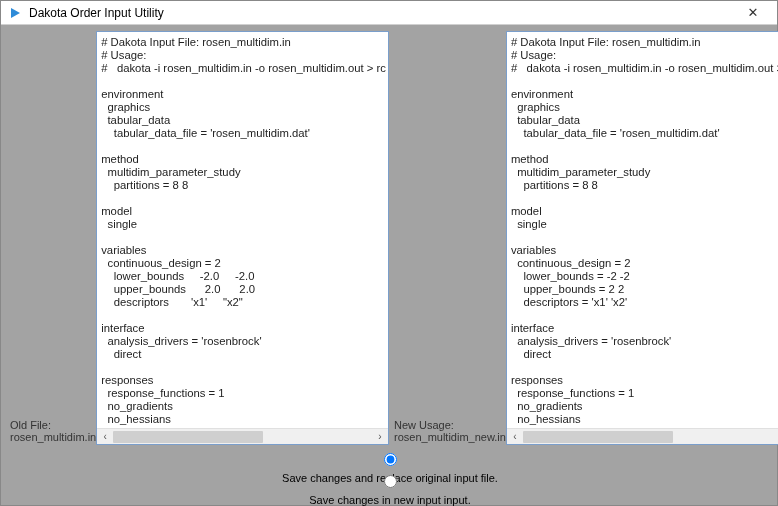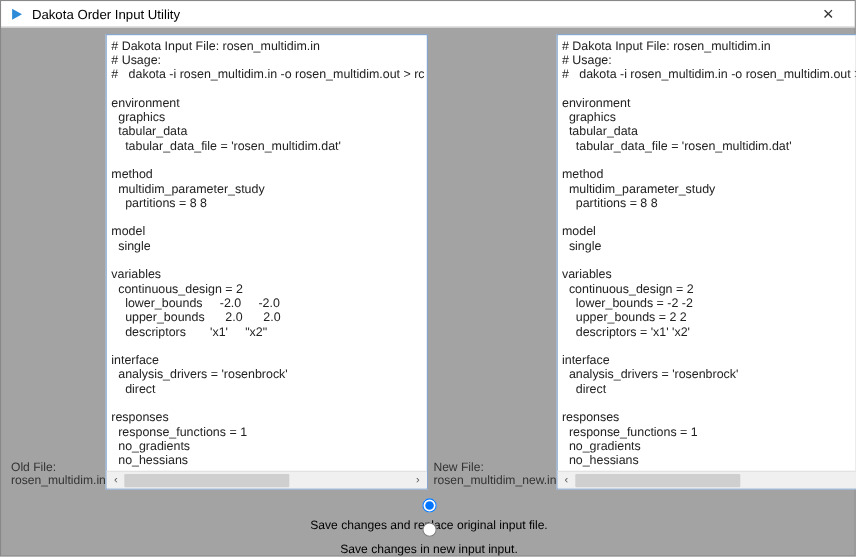"New File: rosen_multidim_new.in" div.pane-label { text: File -> Usage }
